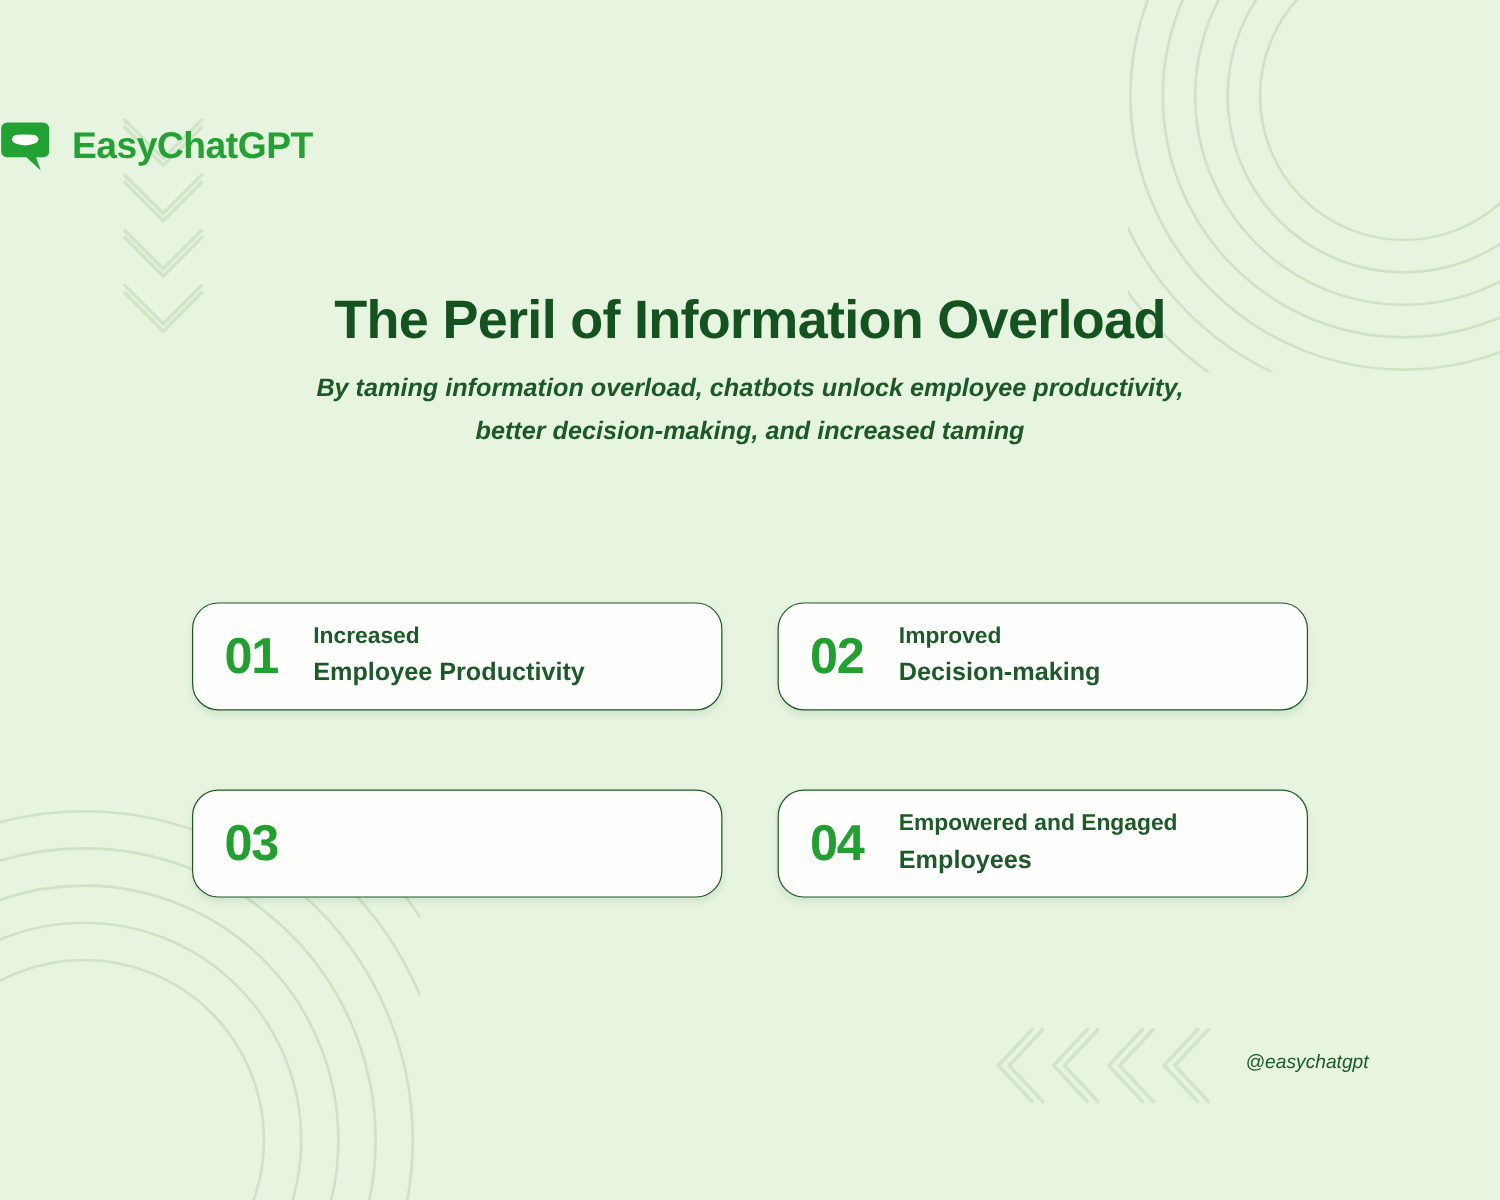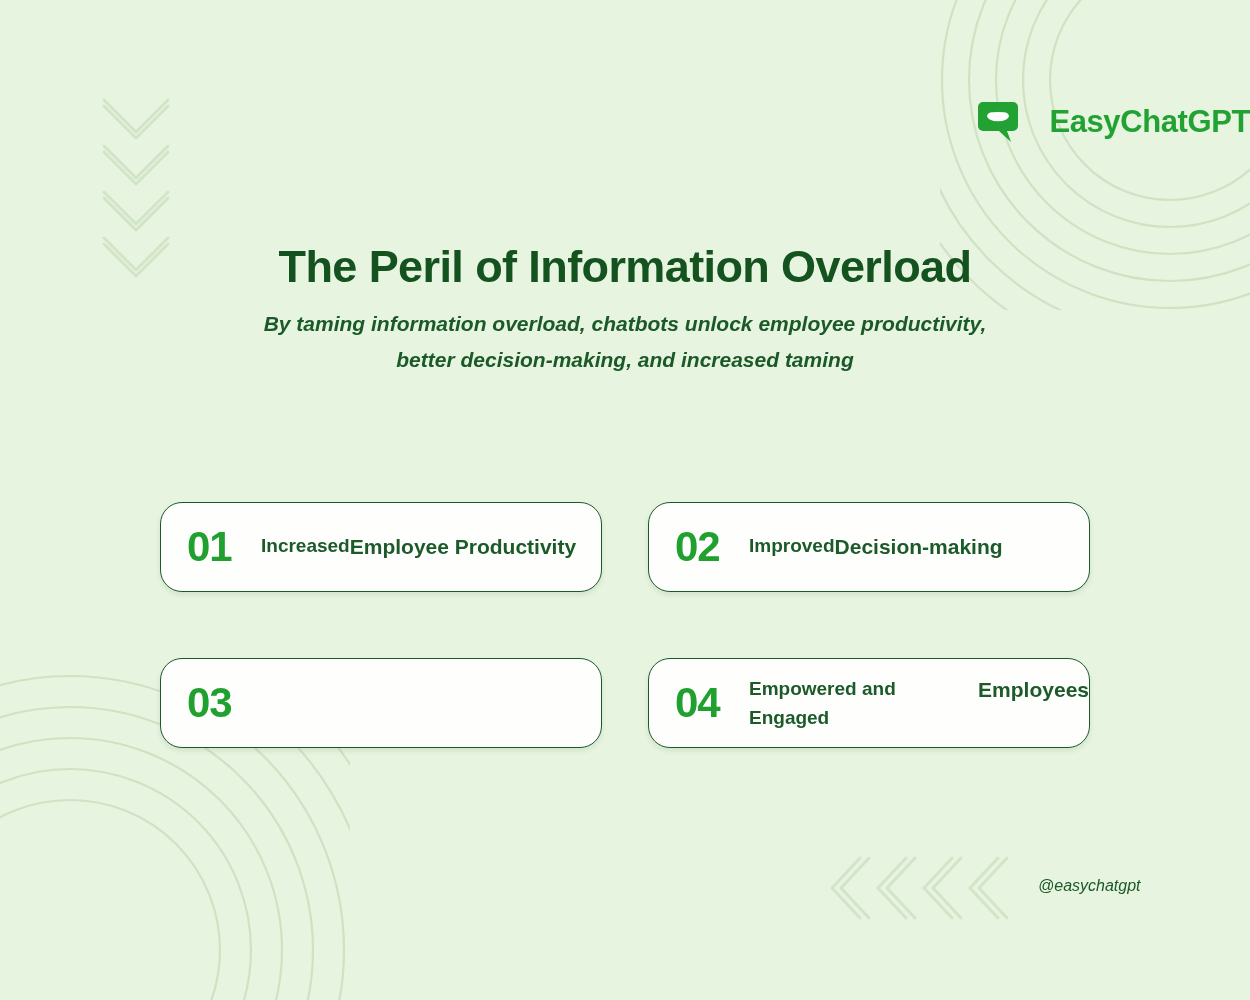"EasyChatGPT" #brand { gap: 26px -> 14px; justify-content: flex-end -> flex-start }
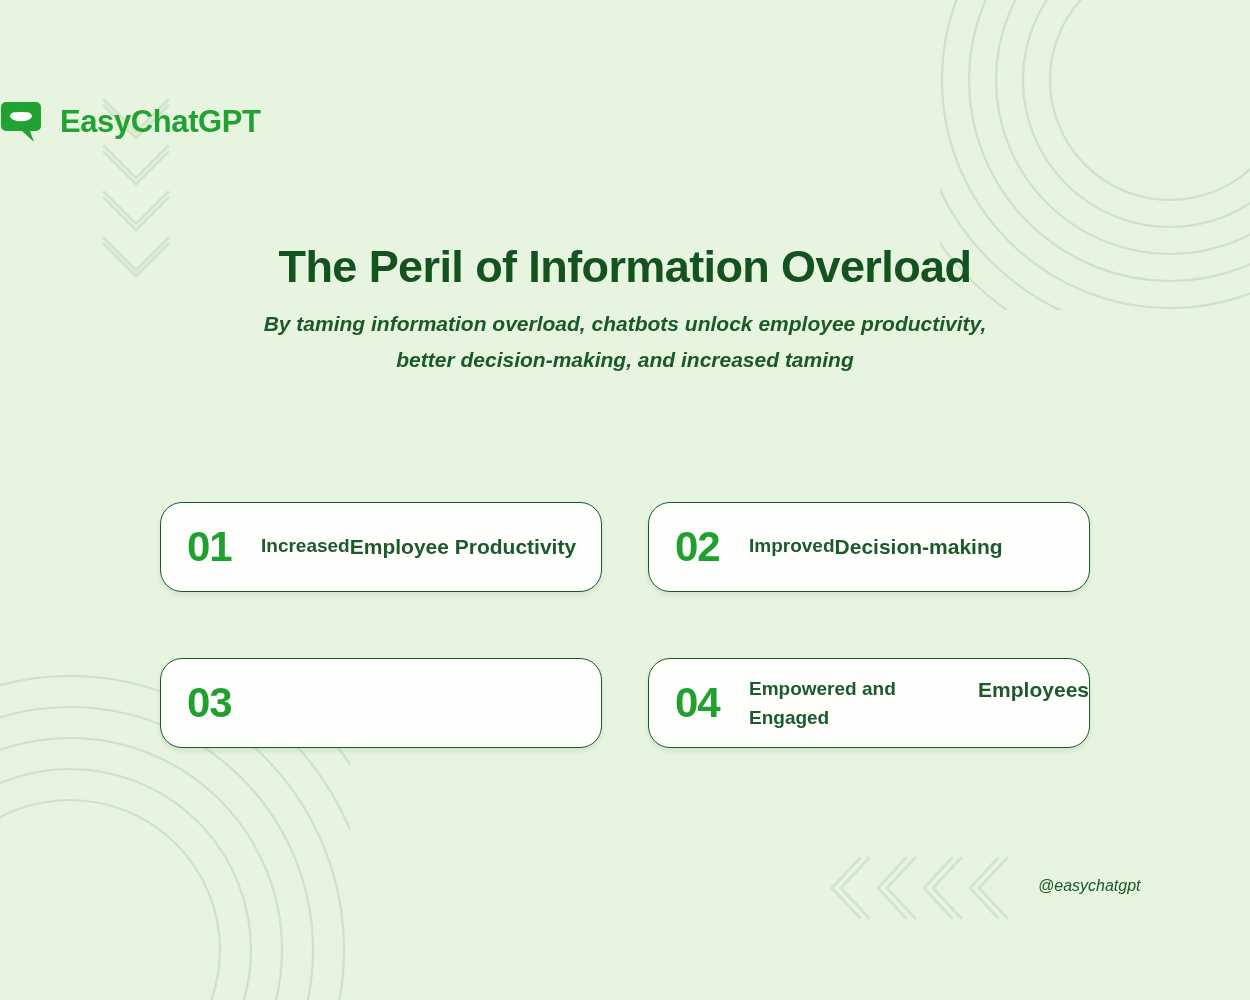"Increased" .card-text { flex-direction: row -> column }
